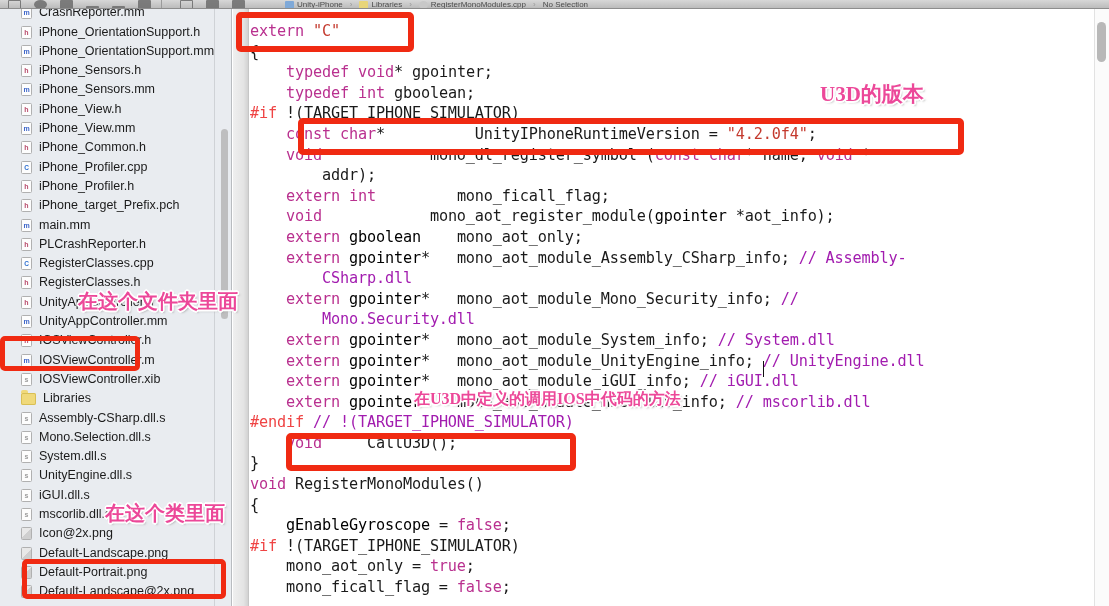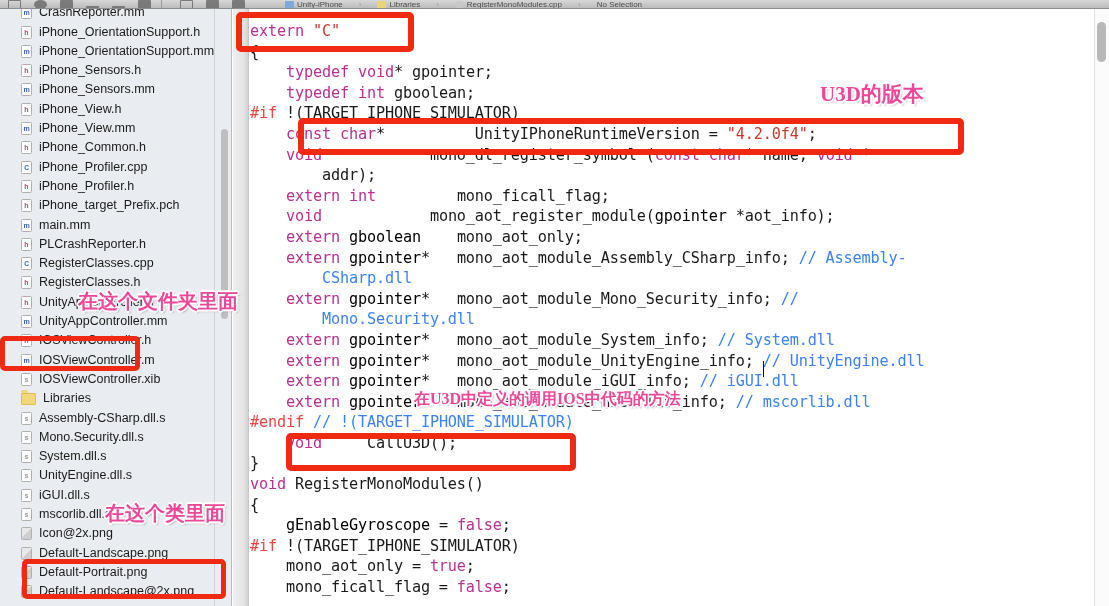"Unity-iPhone" .crumbs { gap: 16px -> 7px }
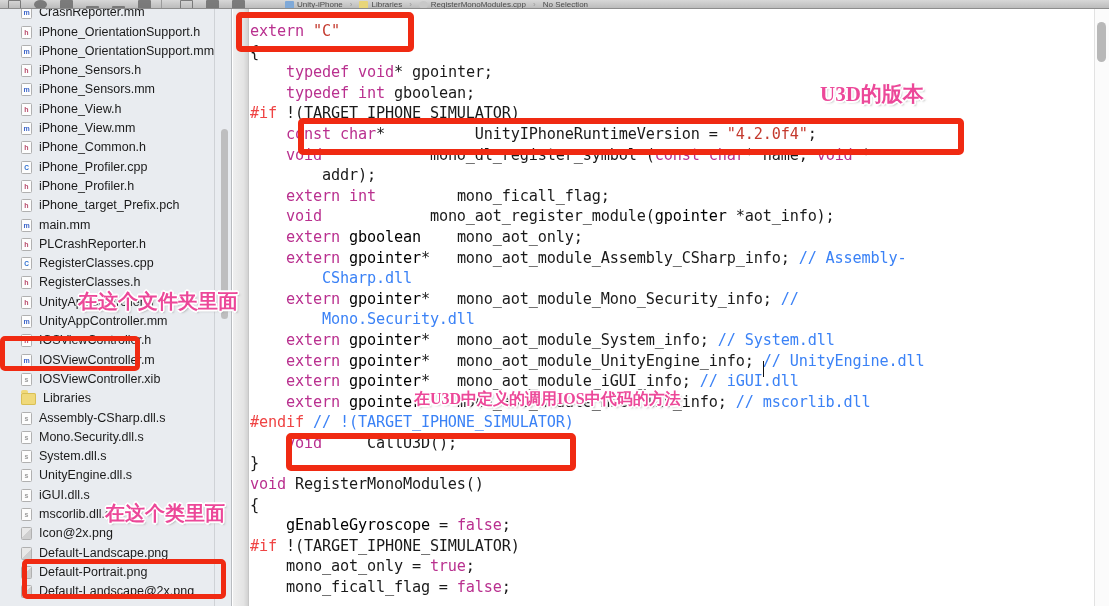"// Assembly-" .cmt { color: #3b82f6 -> #a21caf }
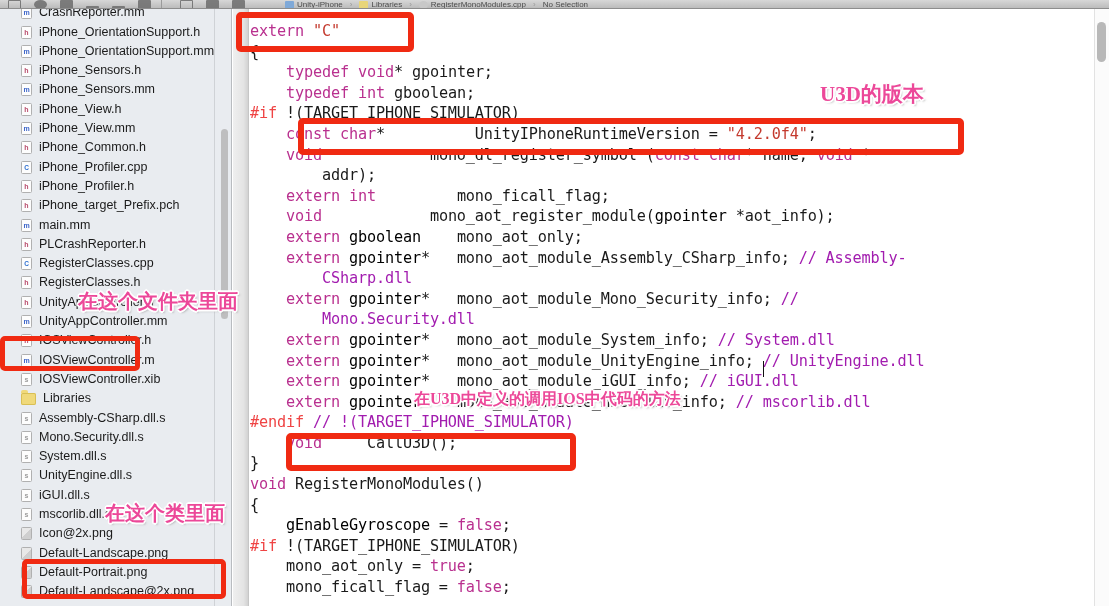"Mono.Security.dll.s" span { text: Mono.Security.dll.s -> Mono.Selection.dll.s }
